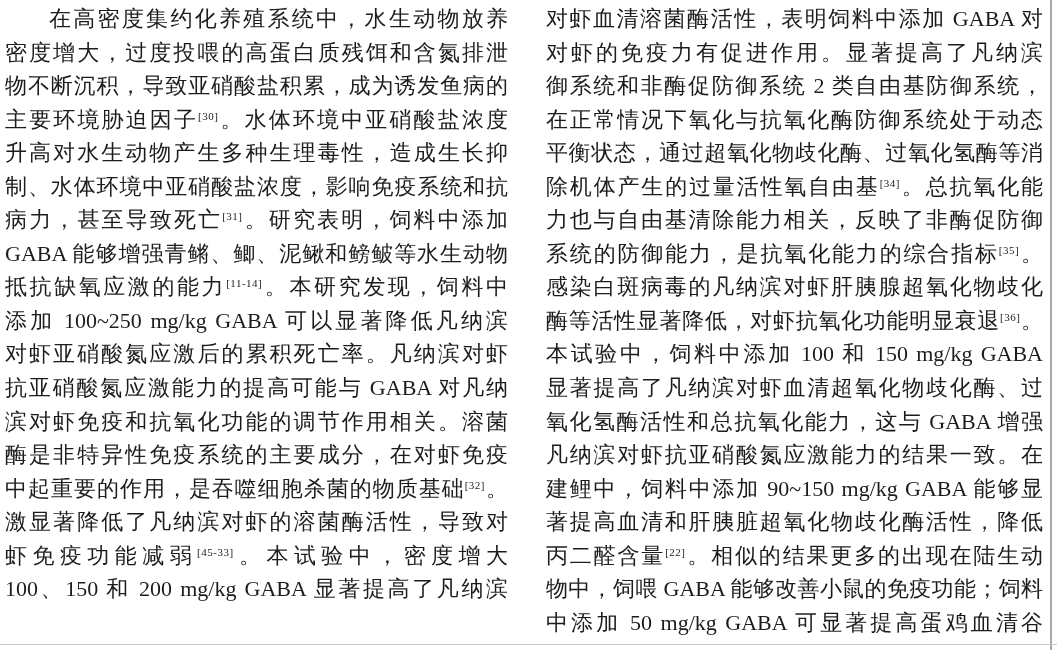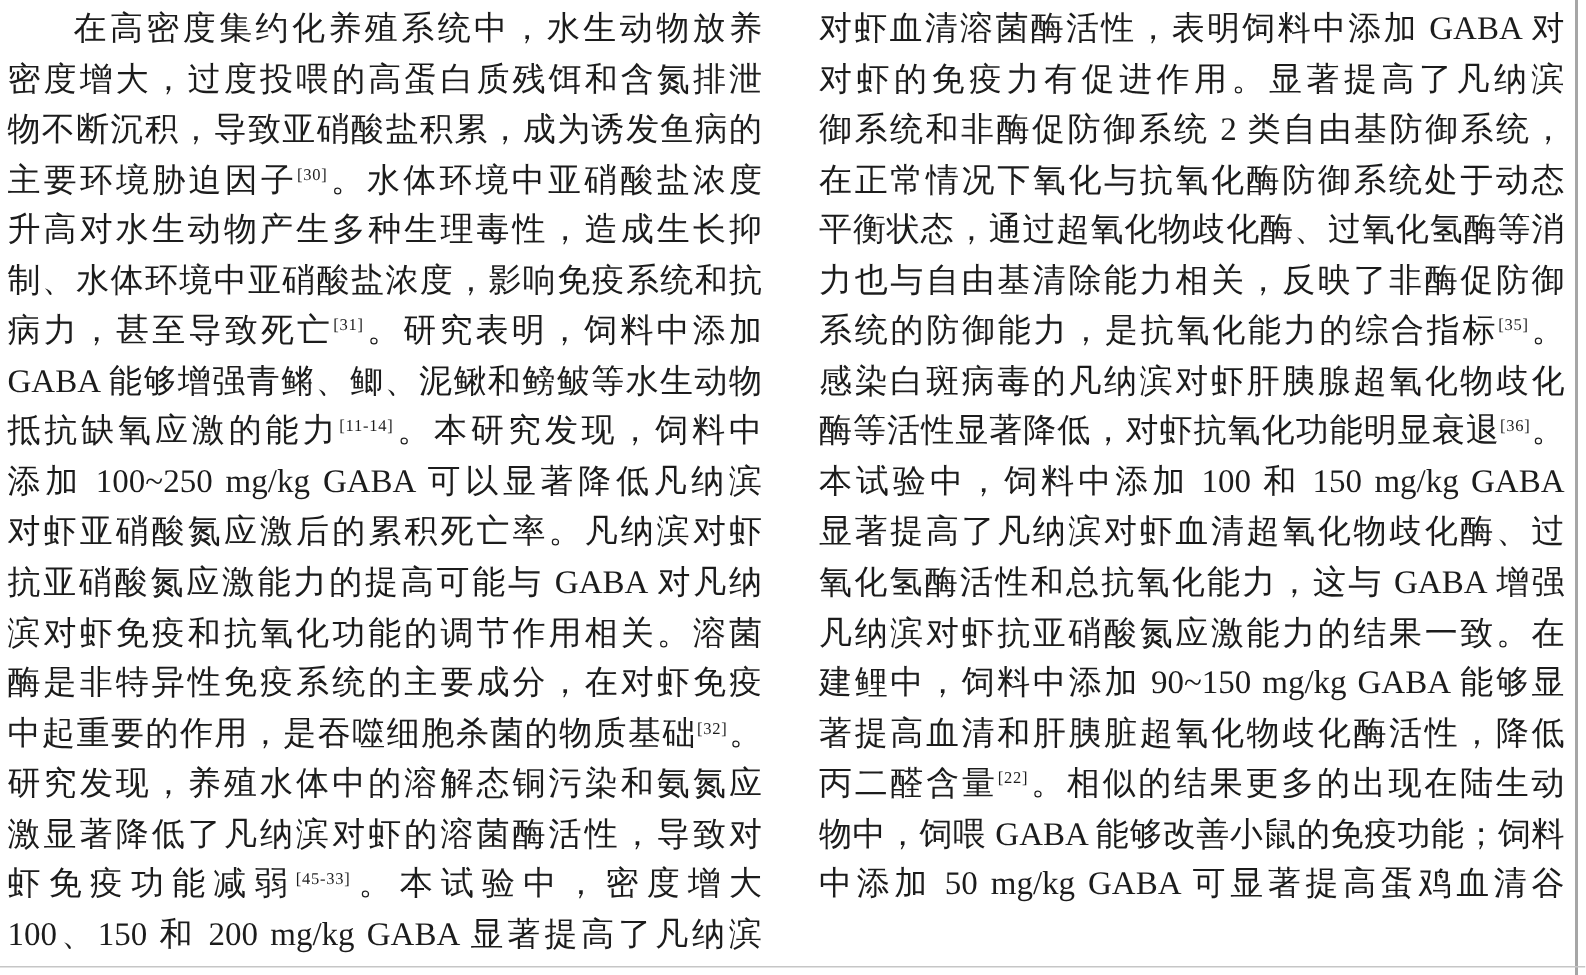"除机体产生的过量活性氧自由基[34]。总抗氧化能" div.line { html: none -> <div><span>除机体产生的过量活性氧自由基</span><sup>[34]</sup><span>。总抗氧化能</span></div> }
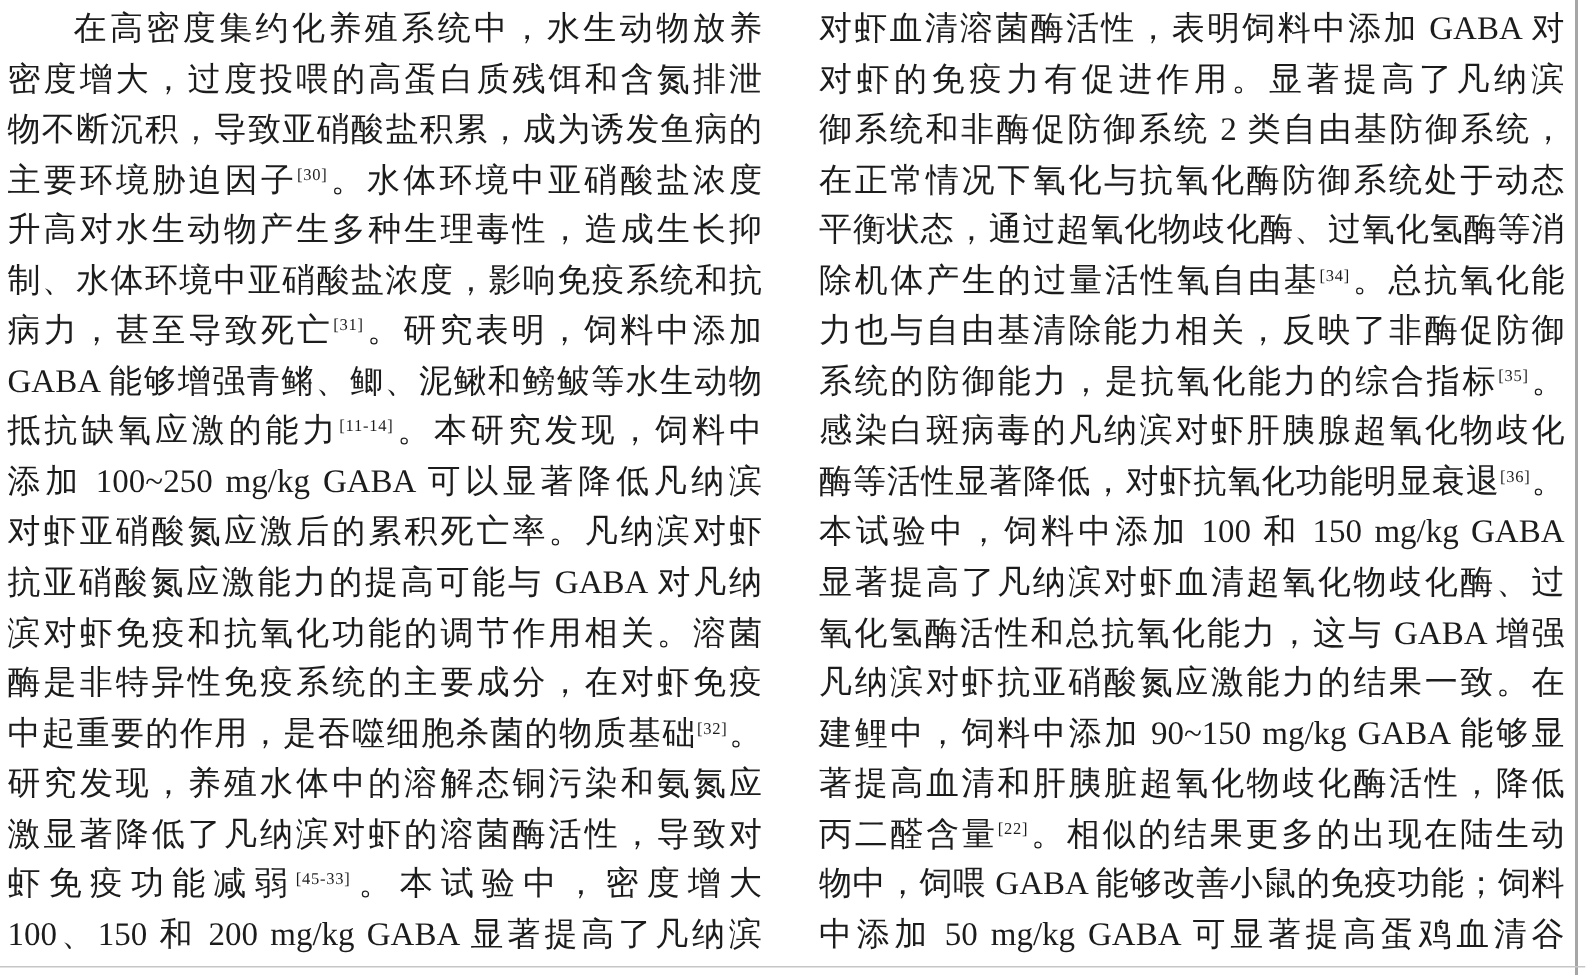"研究发现，养殖水体中的溶解态铜污染和氨氮应" div.line { html: <div><span>研究发现，养殖水体中的溶解态铜污染和氨氮应</span></div> -> none }
